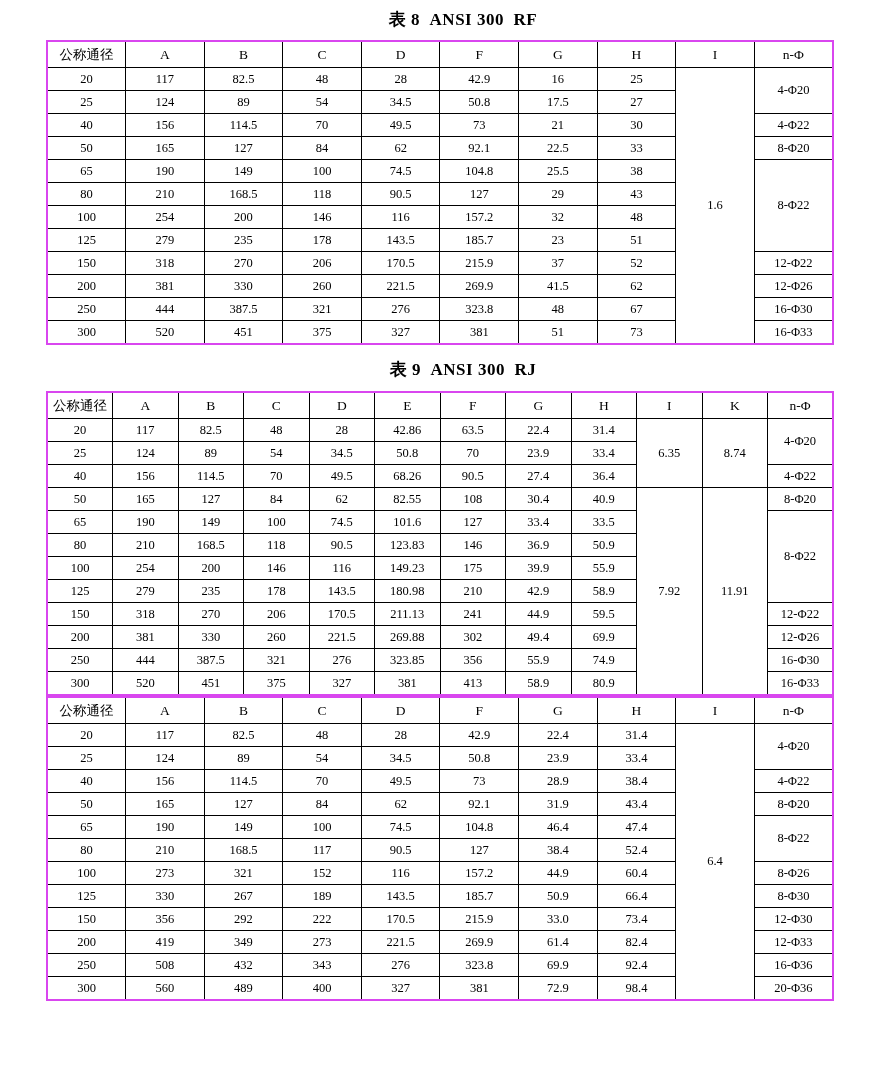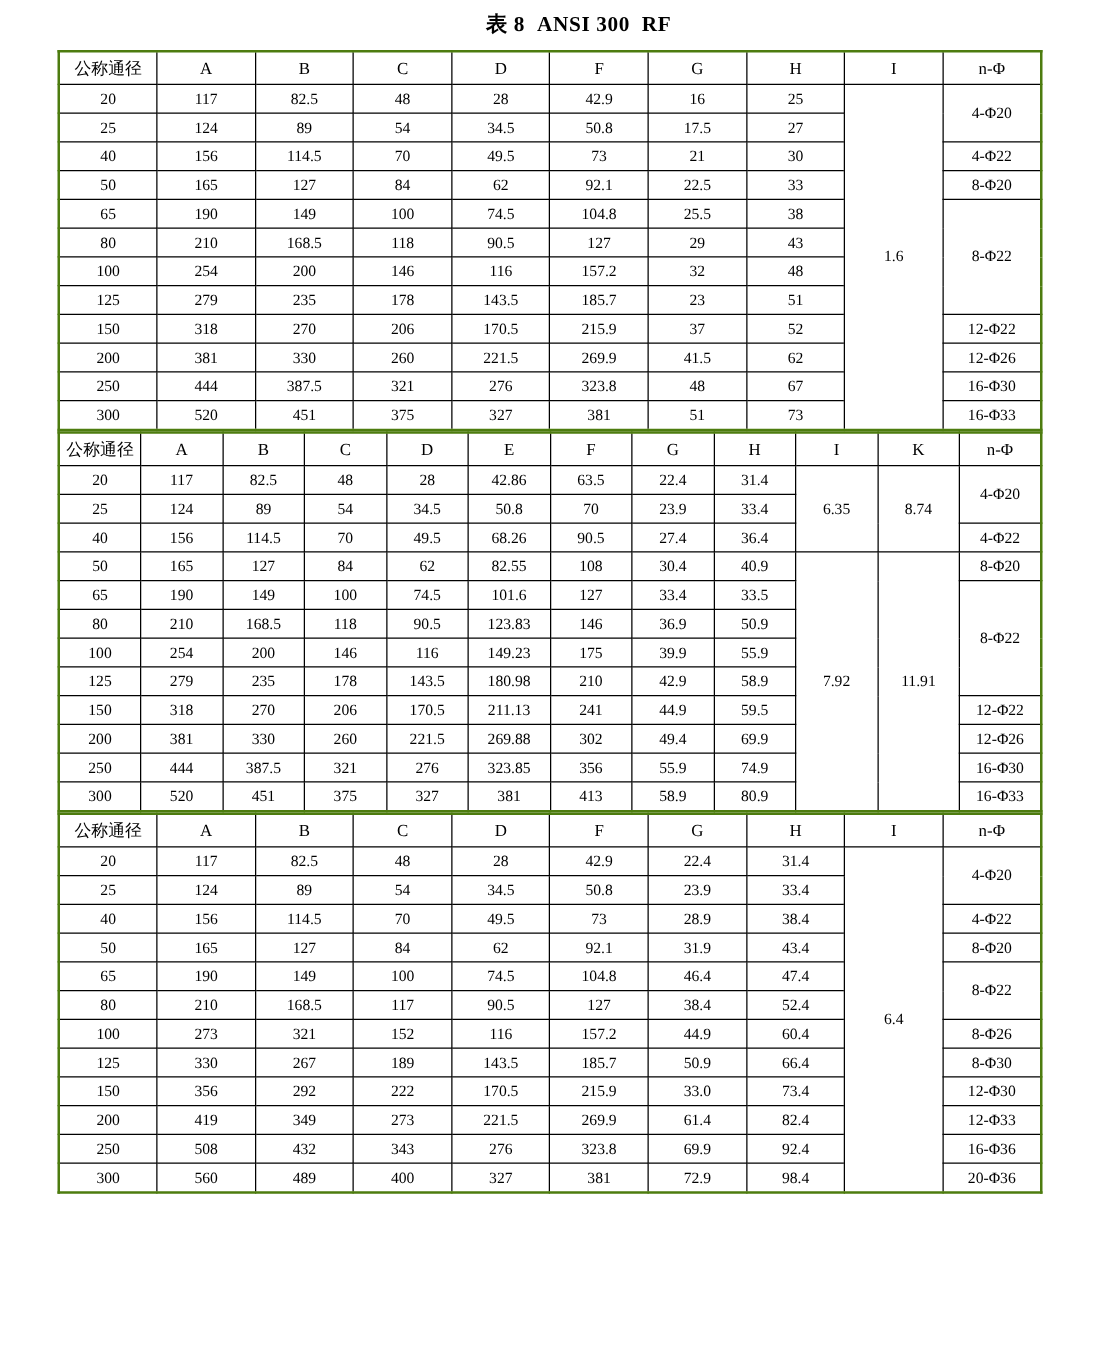"公称通径" table.spec { border: 2px solid #4d7c0f -> 2px solid #d946ef }
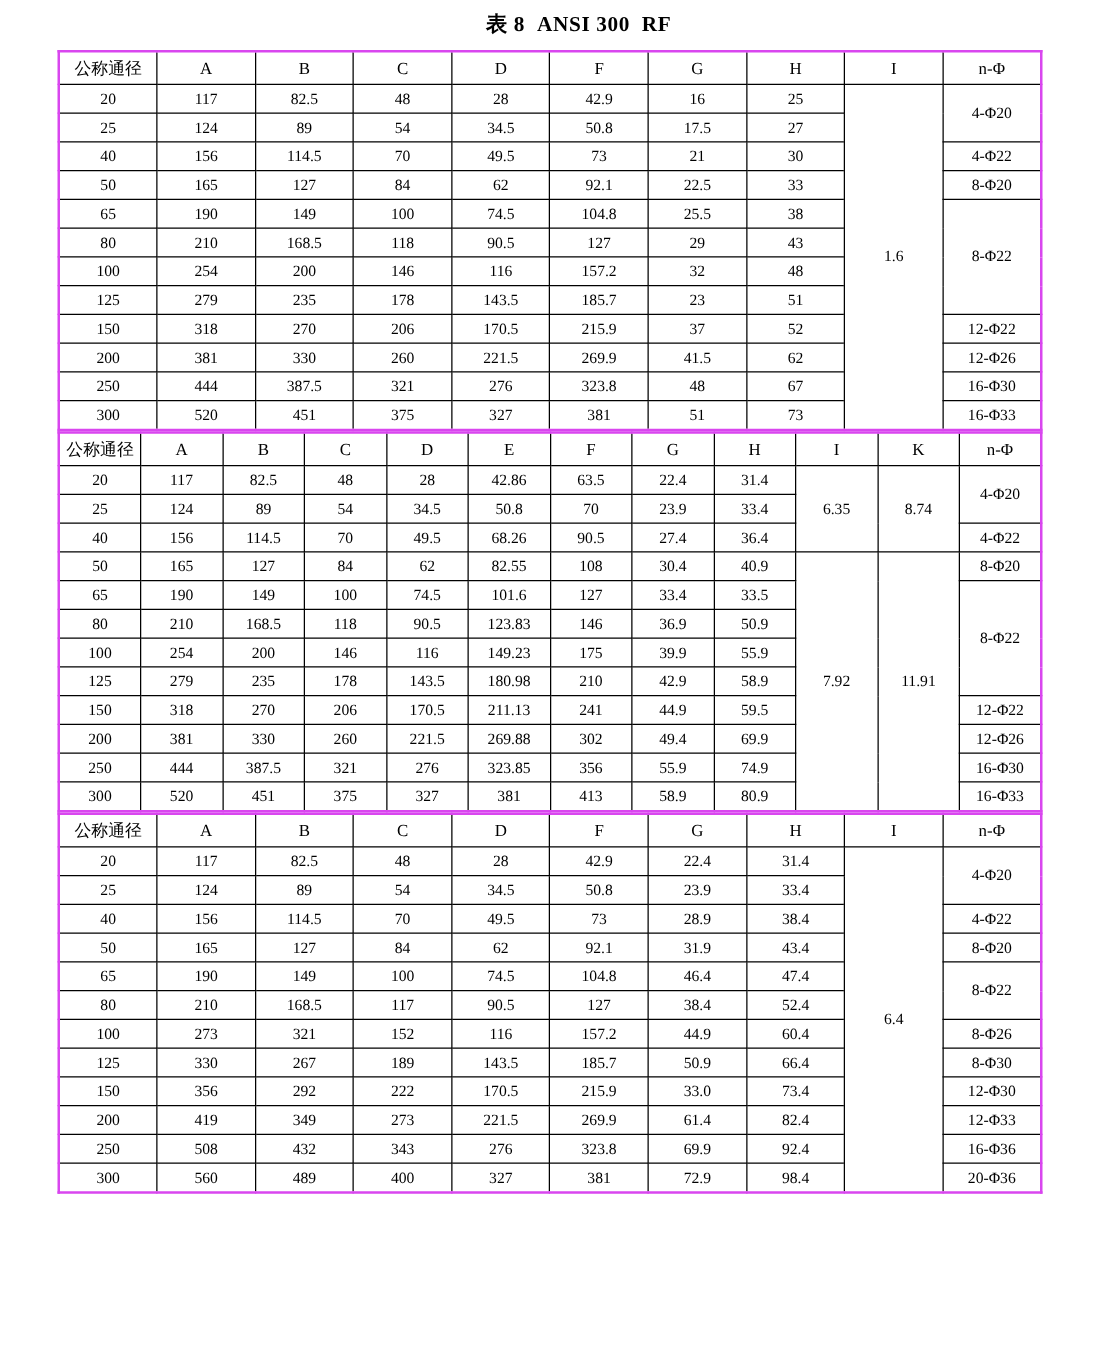"表 9 ANSI 300 RJ" div.tbl-title { html: none -> <div>表 9 ANSI 300 RJ</div> }
